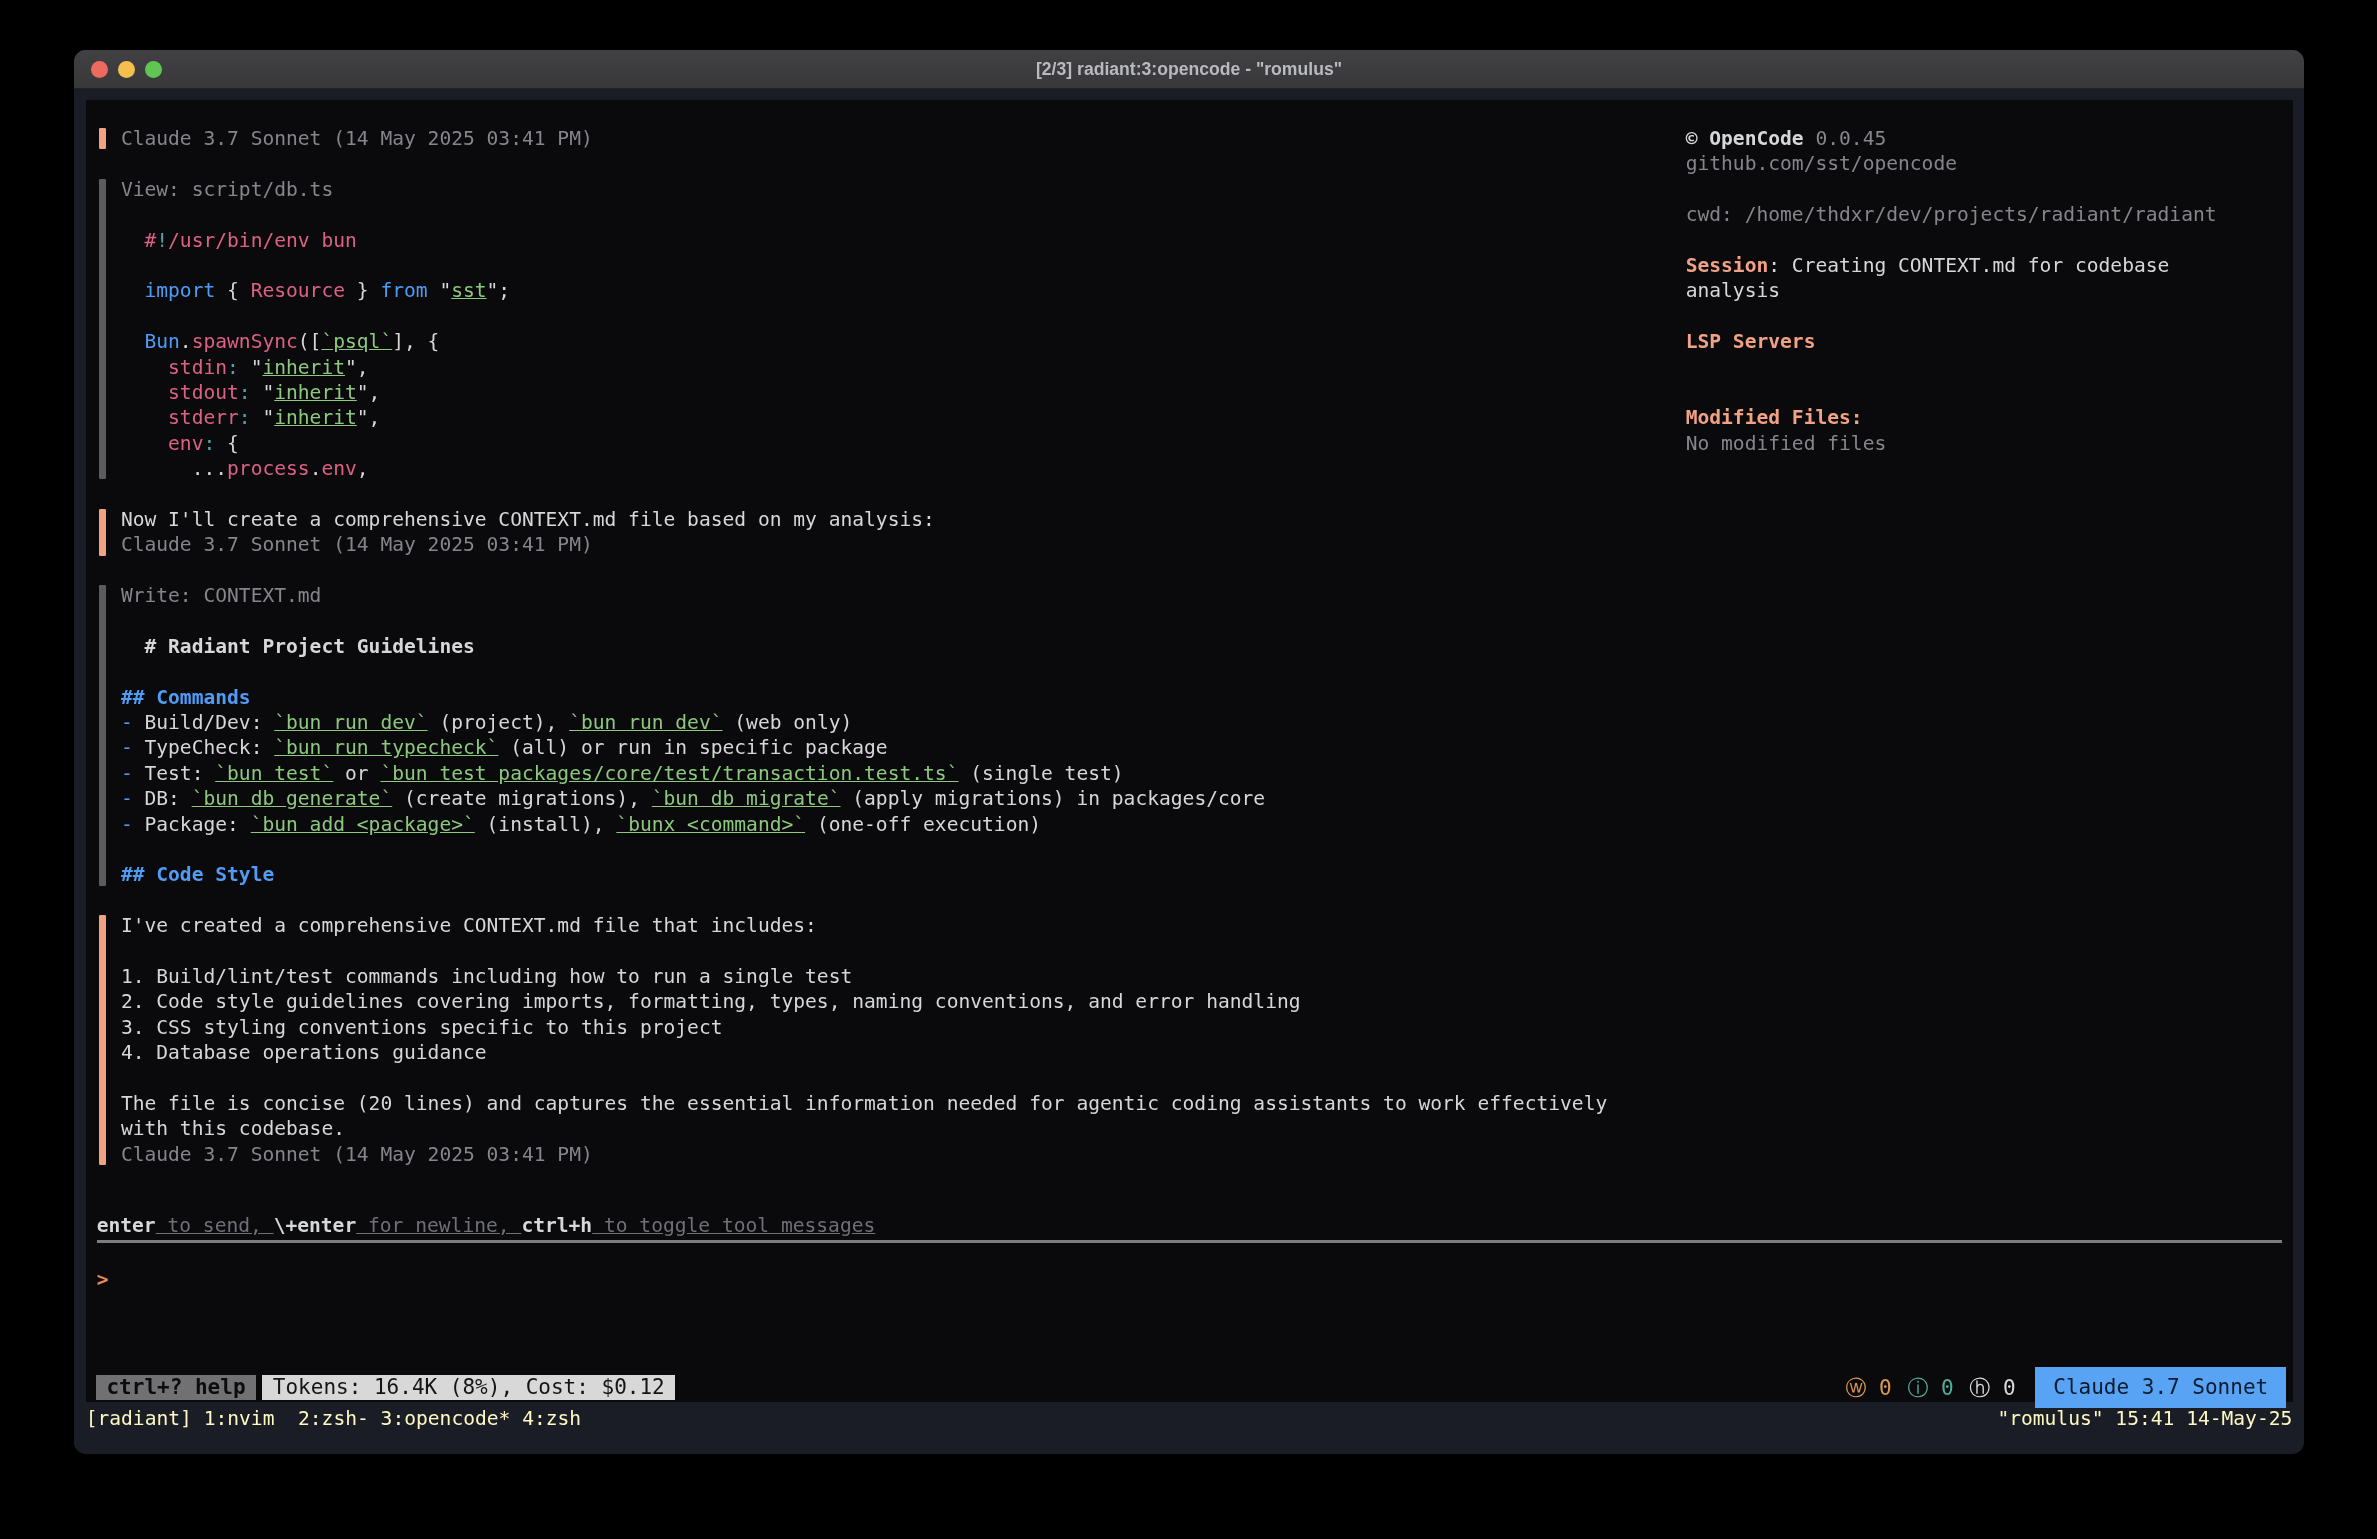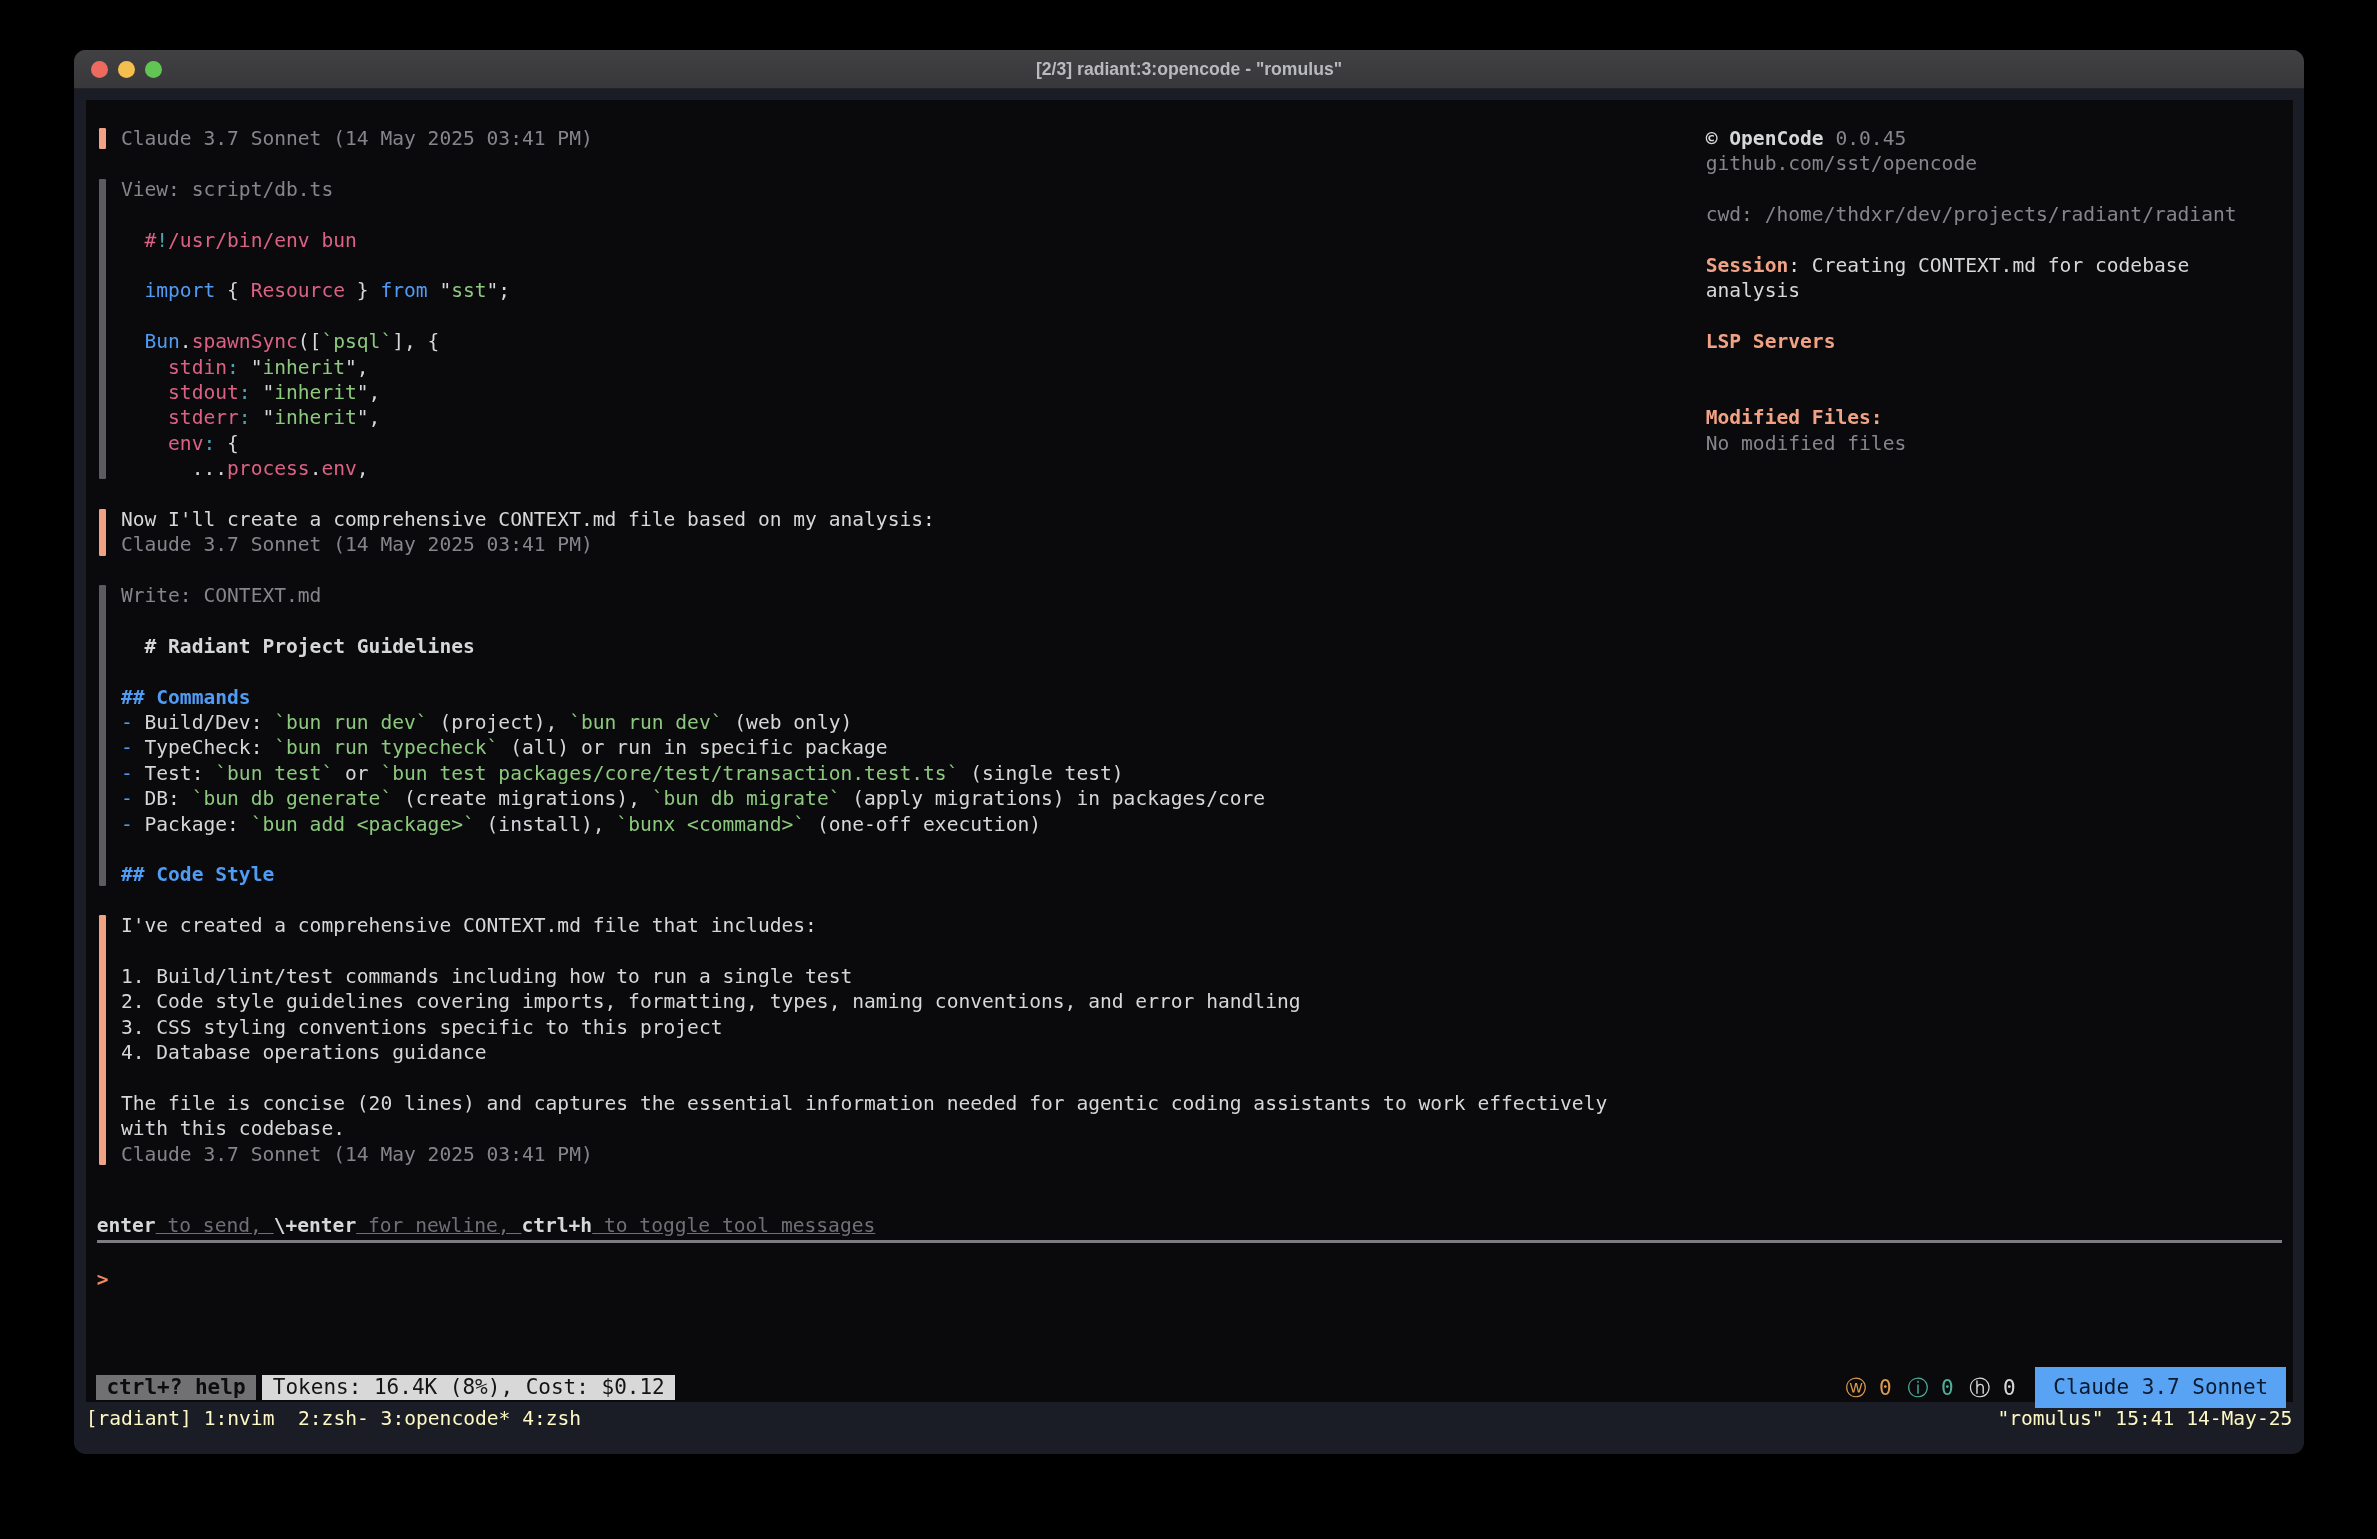"© OpenCode 0.0.45" .sidebar { margin-left: 20px -> none }
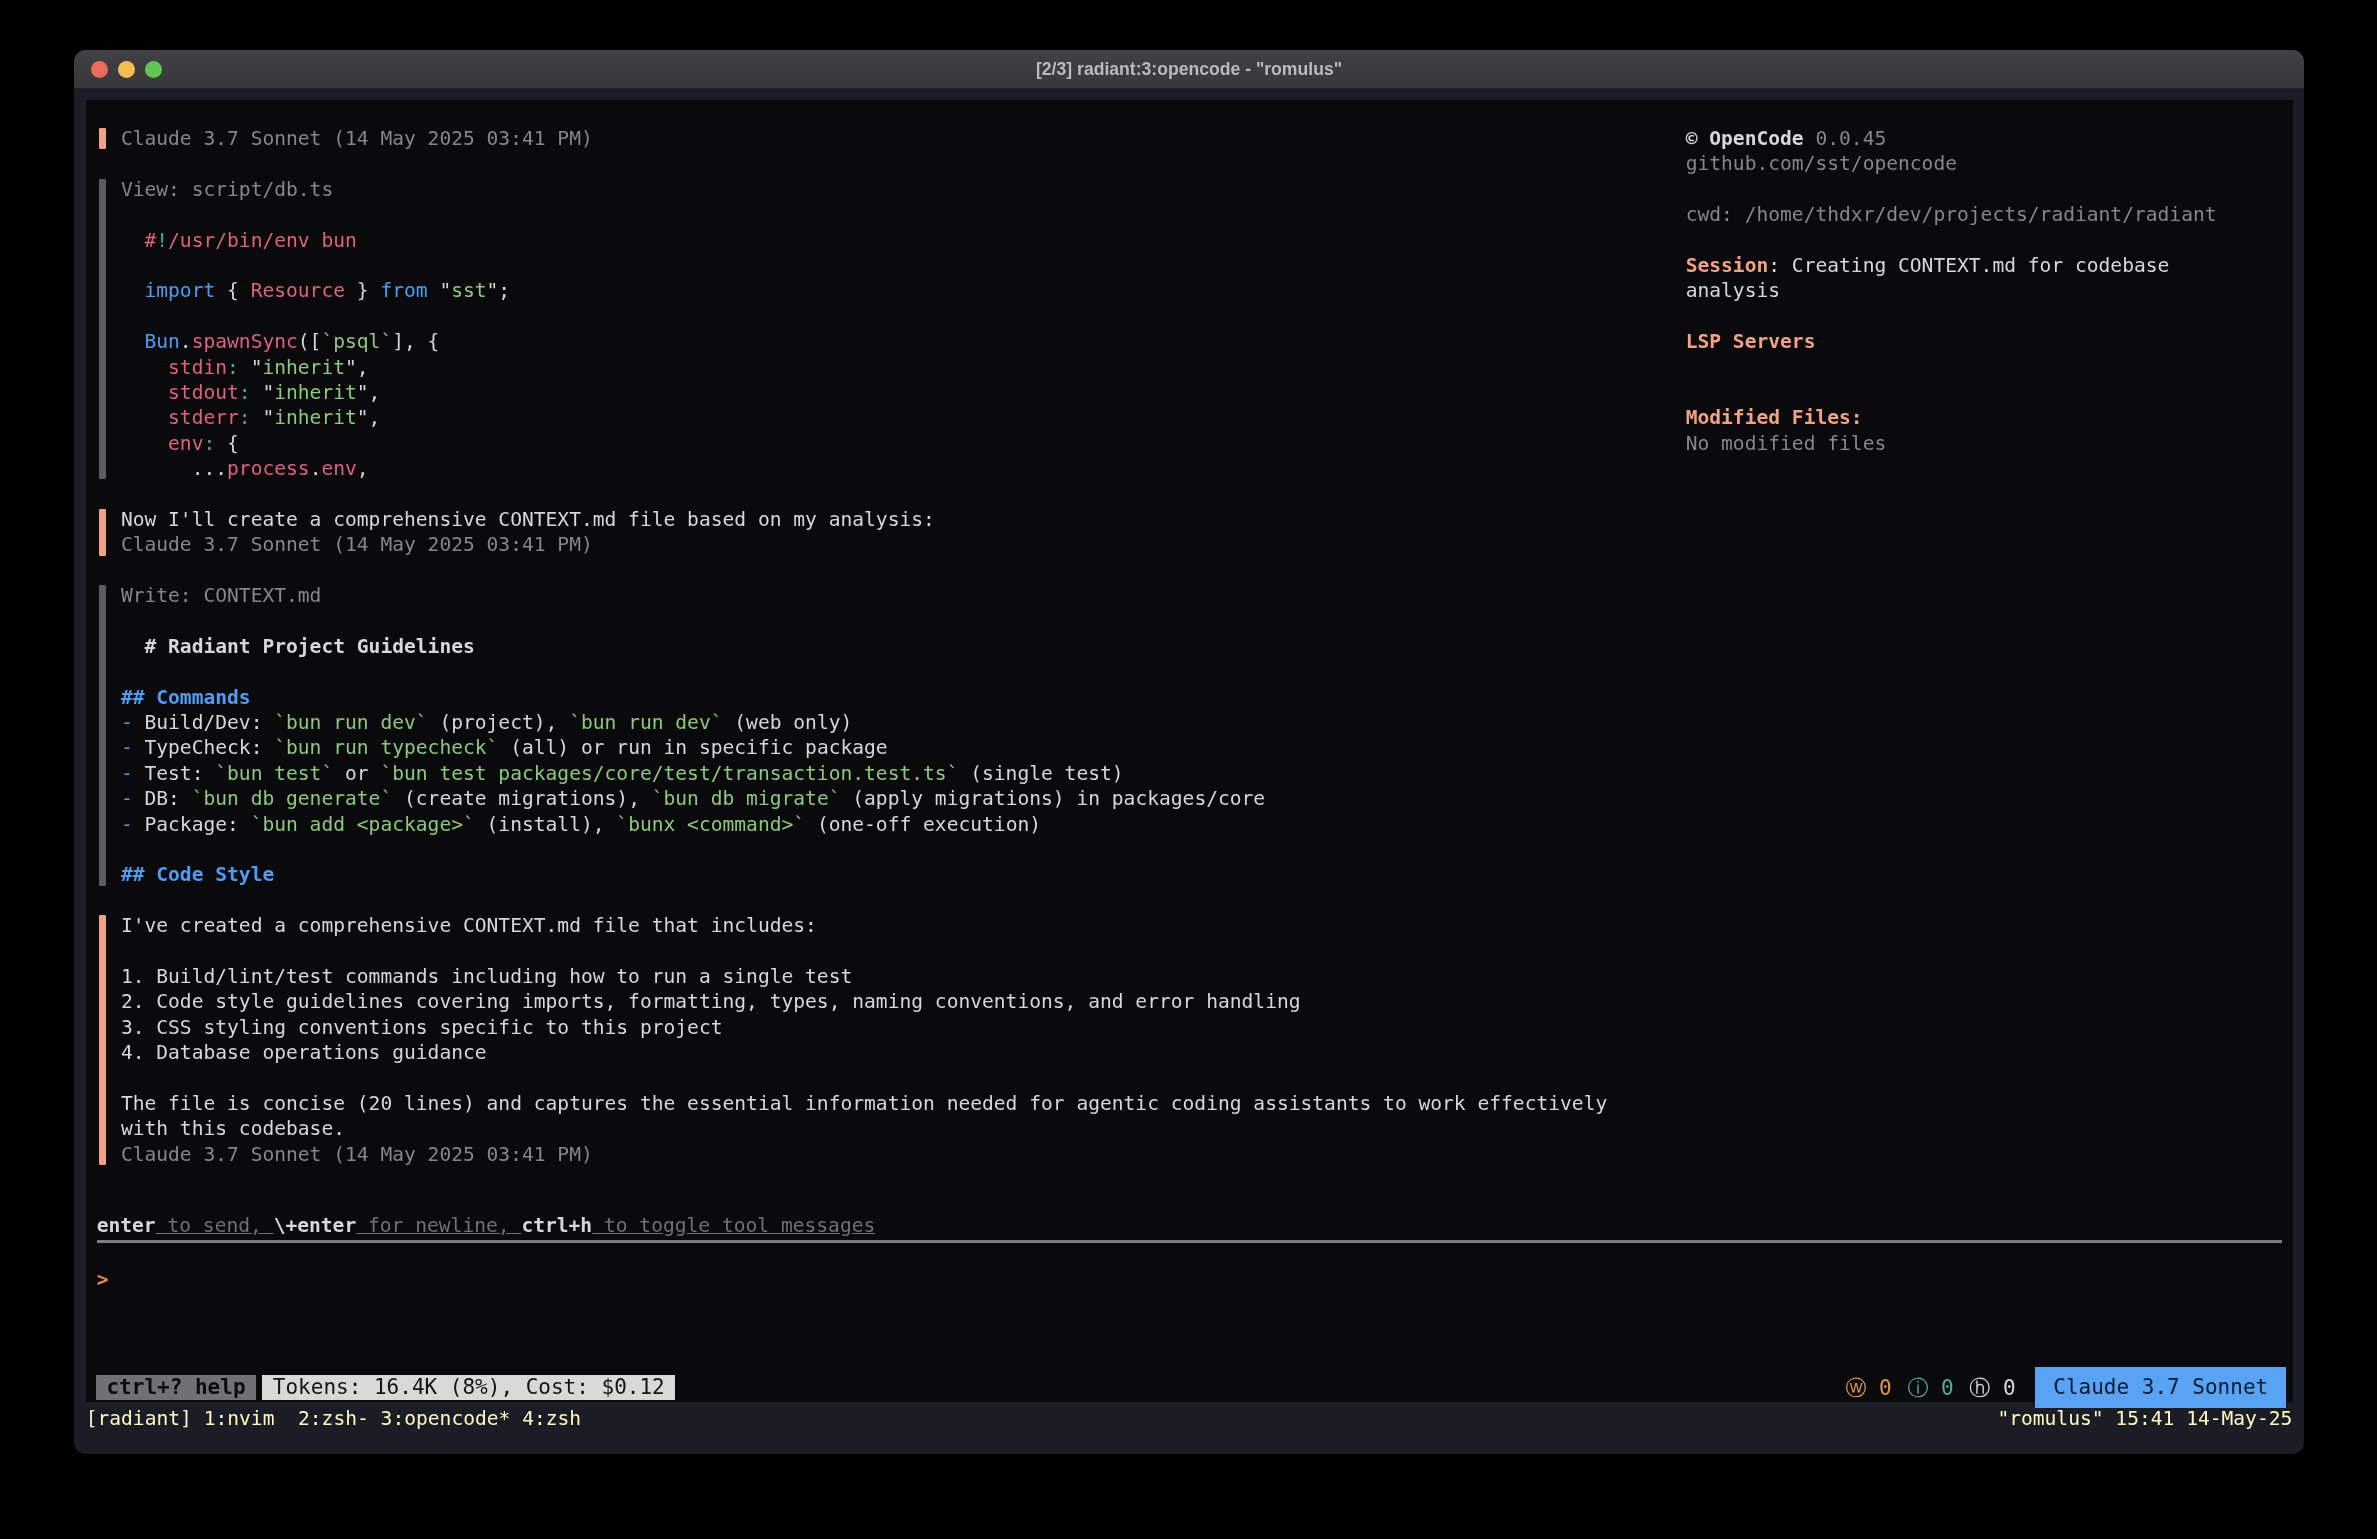"sst" .c-green { text-decoration: none -> underline }
